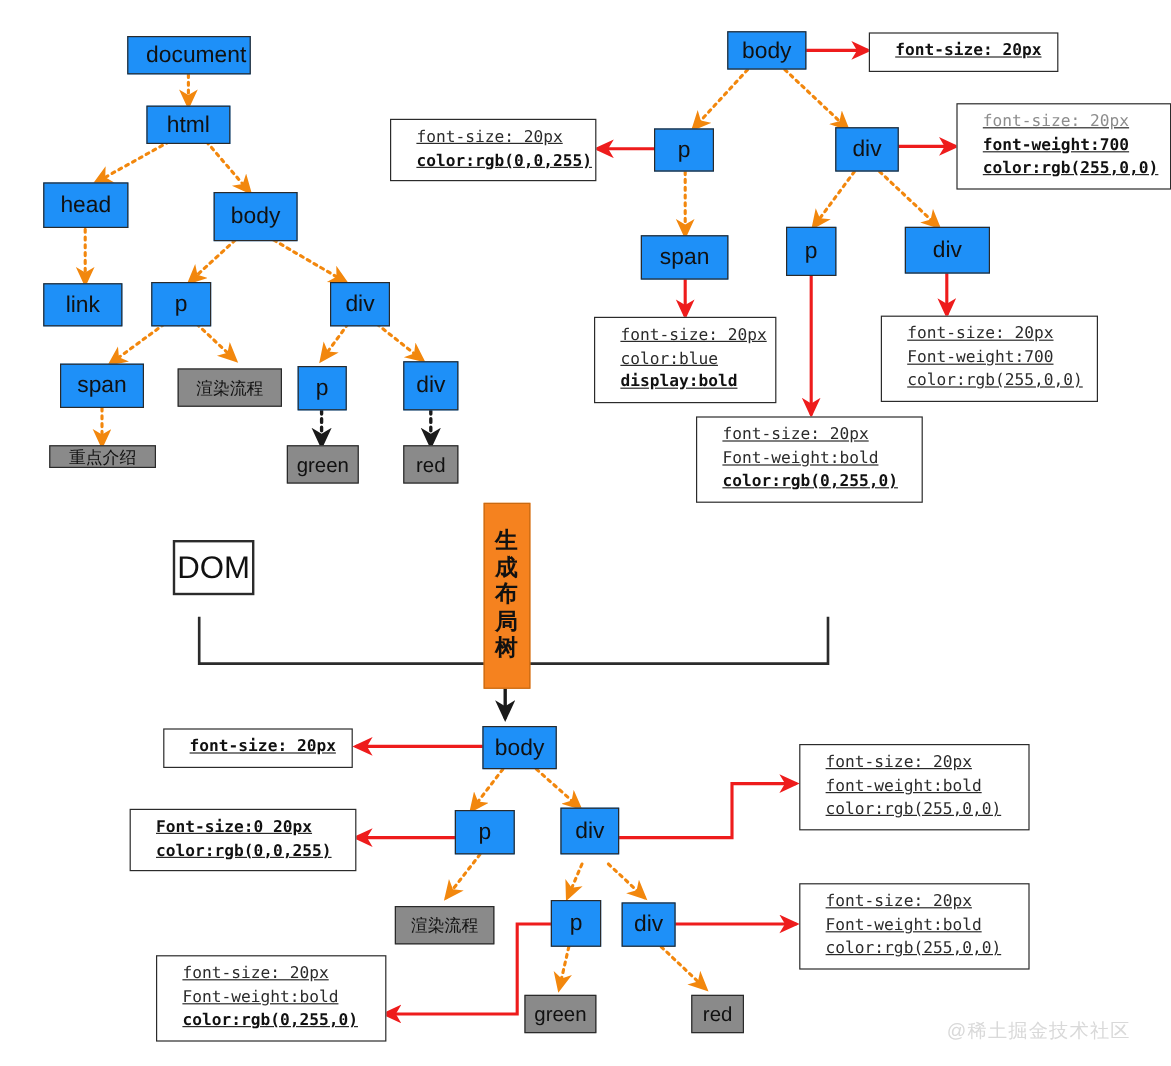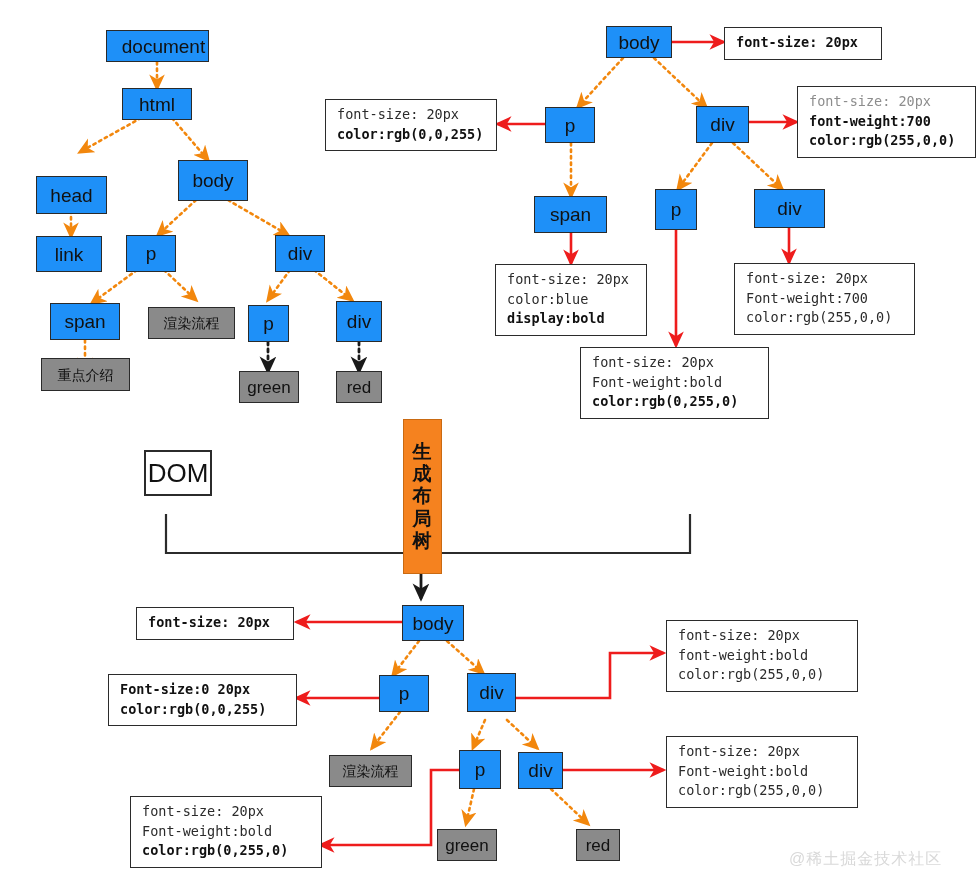"font-size: 20px" .cbox { padding: 5px 8px 6px 11px -> 5px 8px 6px 21px; text-decoration: none -> underline }
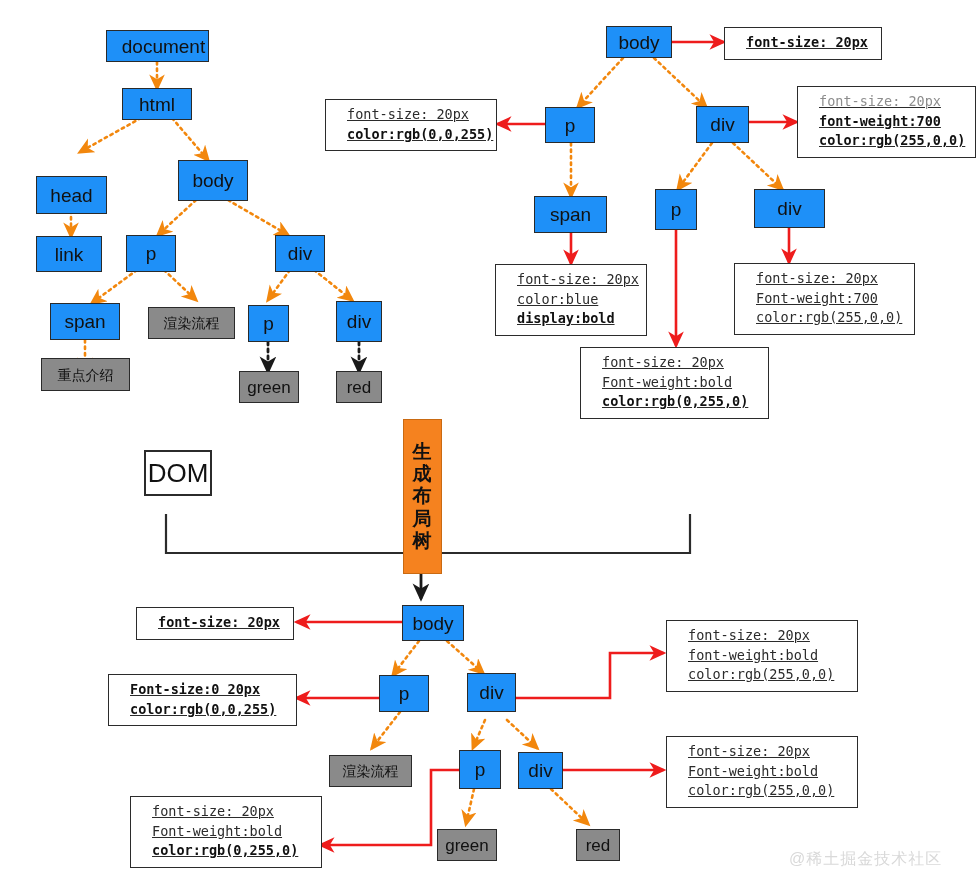"head" div.node { margin-top: 24px -> none }
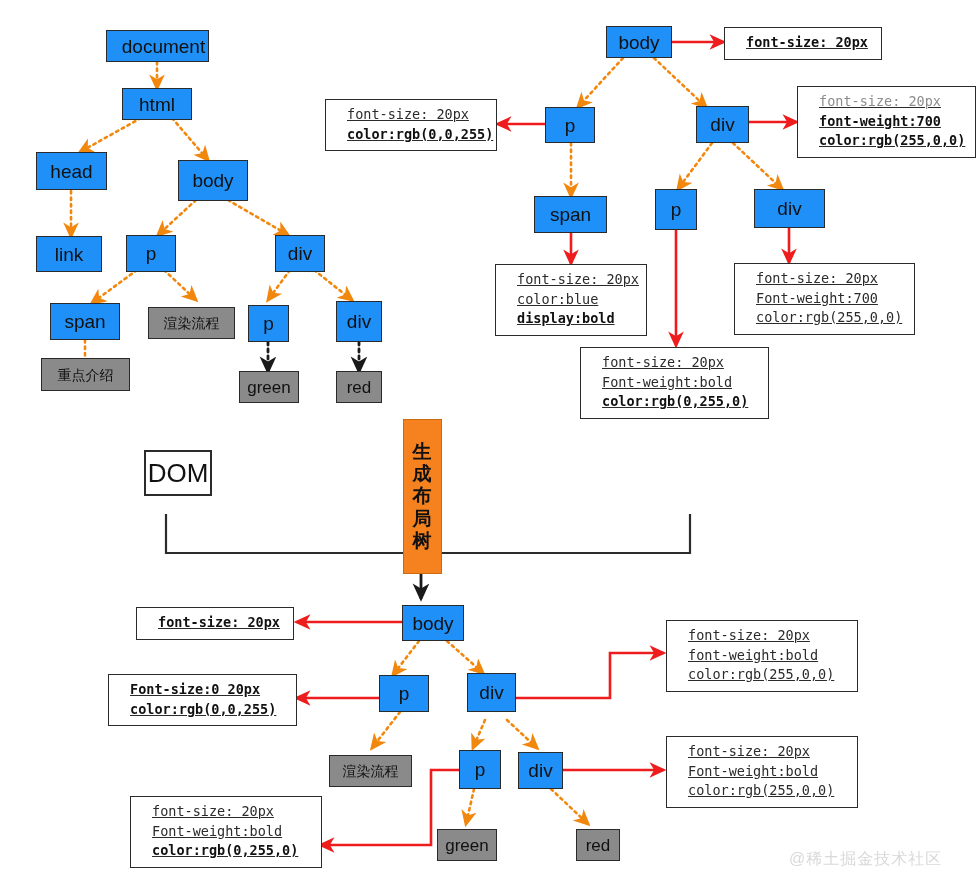"重点介绍" div.node { height: 33px -> 19px; top: 358px -> 371px }
